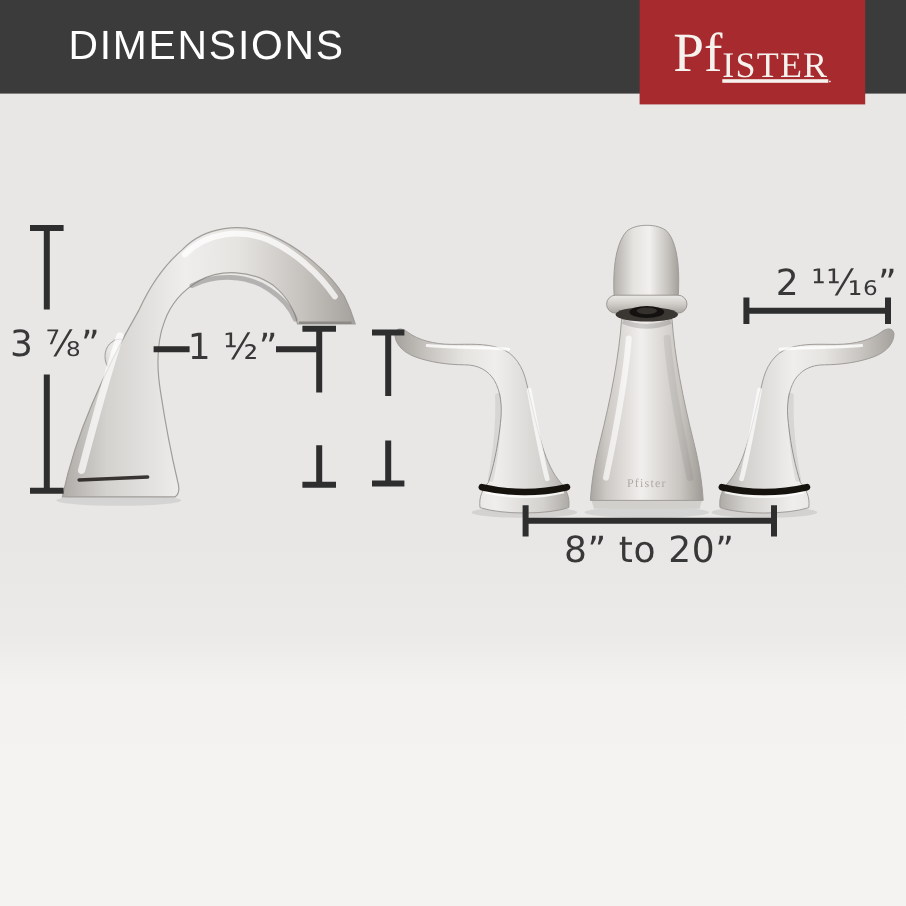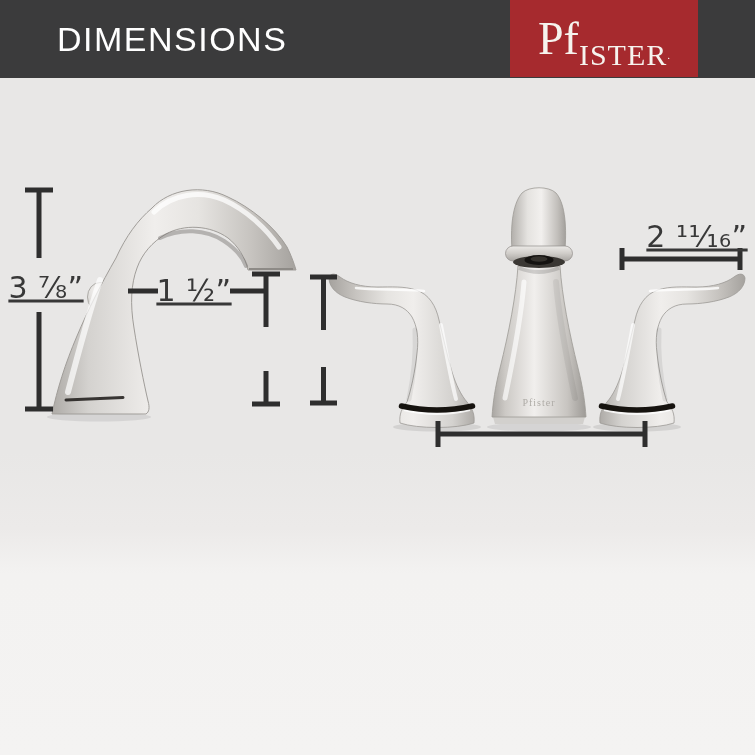"Pf" .brand-box { height: 77px -> 87px; left: 510px -> 533px }
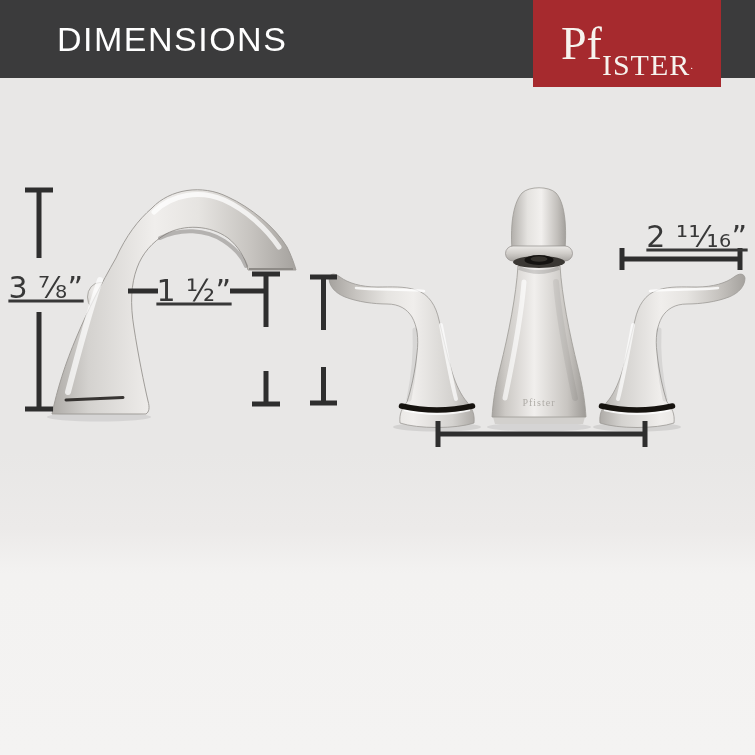"ISTER" .brand-tail { margin-bottom: 4px -> 14px; text-decoration: none -> underline }
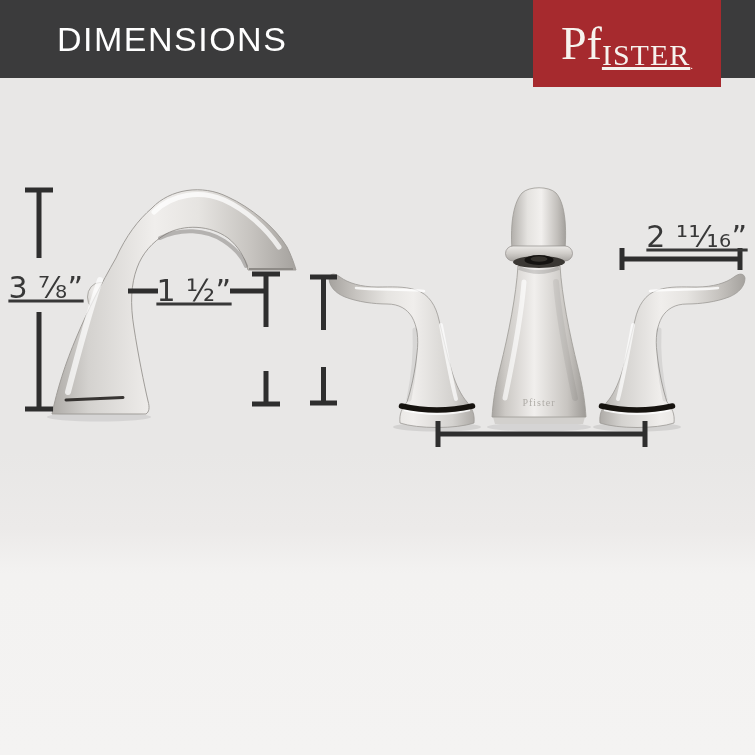"2 ¹¹⁄₁₆”" .dim-label { text-decoration: underline -> none }
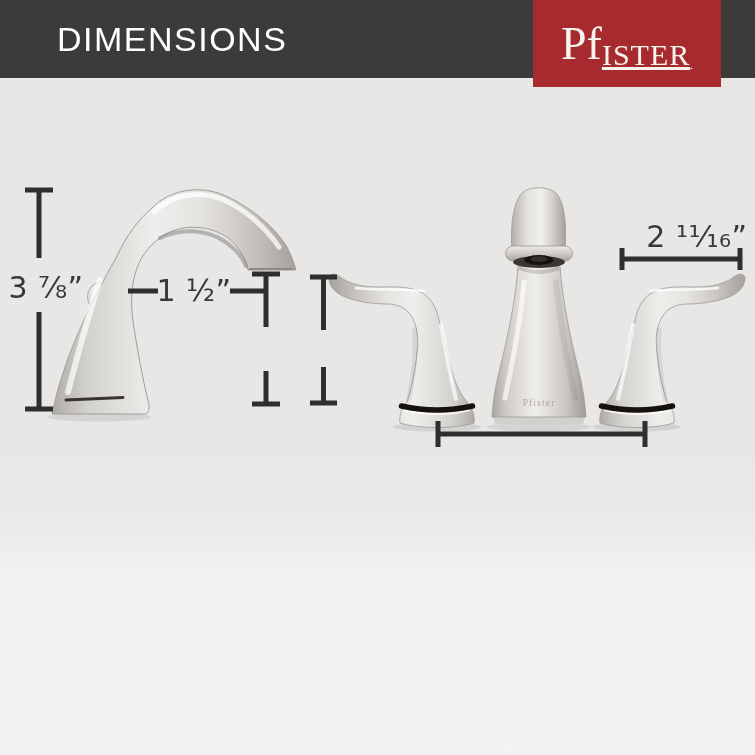"8” to 20”" div.dim-label { html: none -> <div>8” to 20”</div> }
